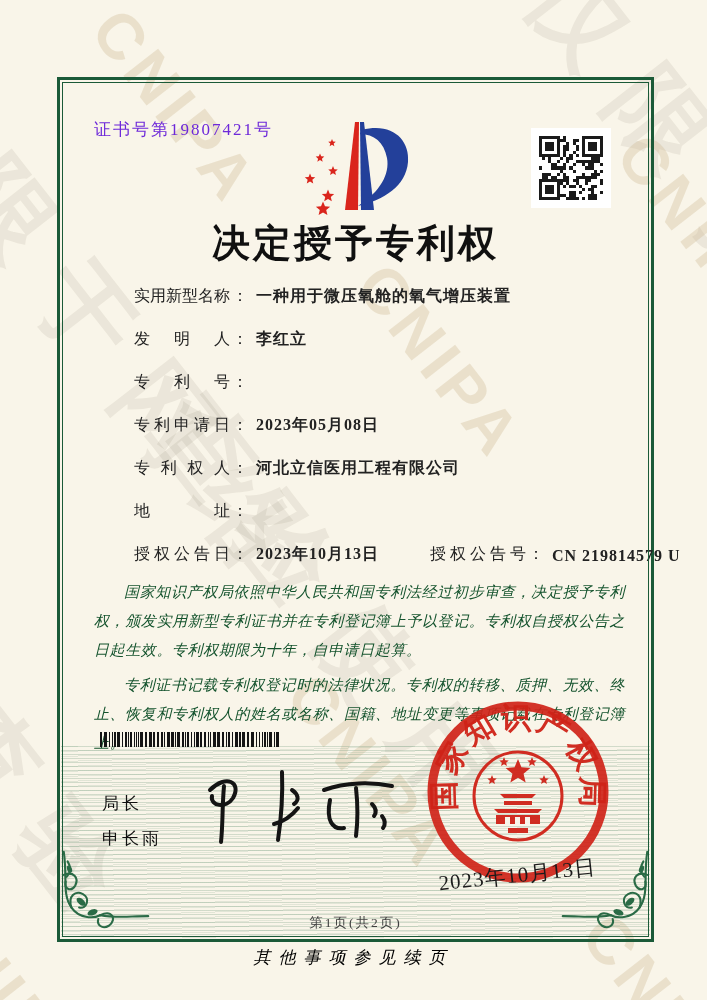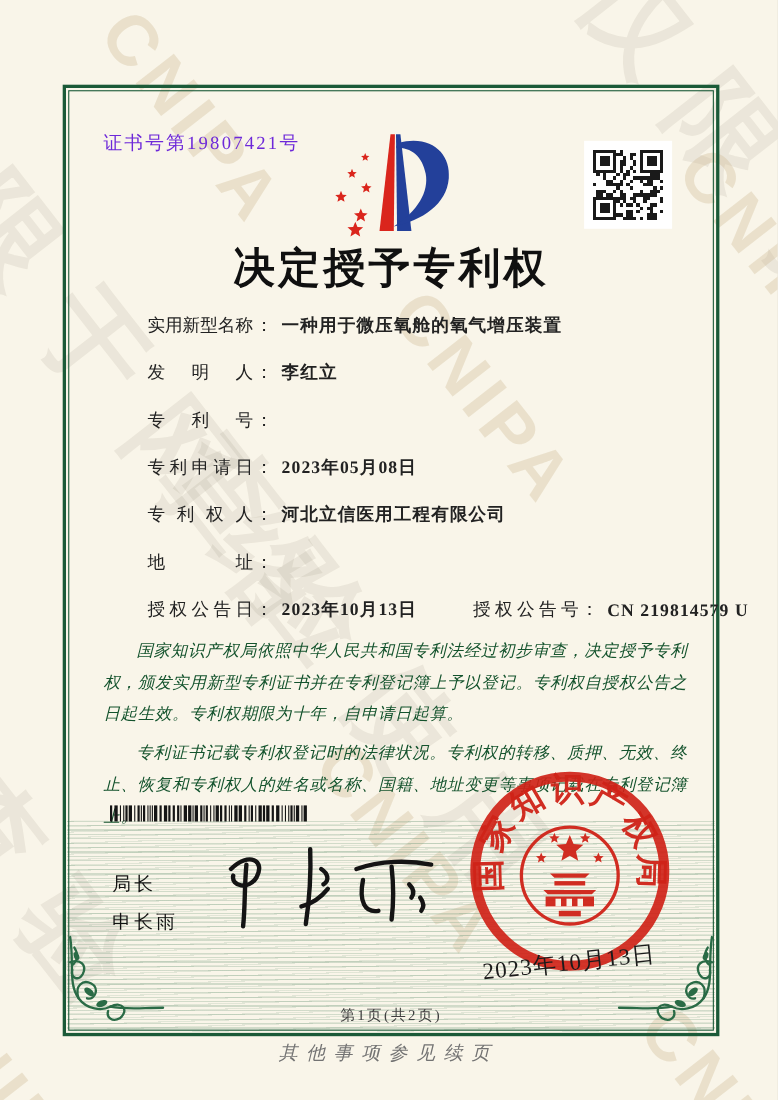"其他事项参见续页" .footer-note { color: #737373 -> #000000 }
